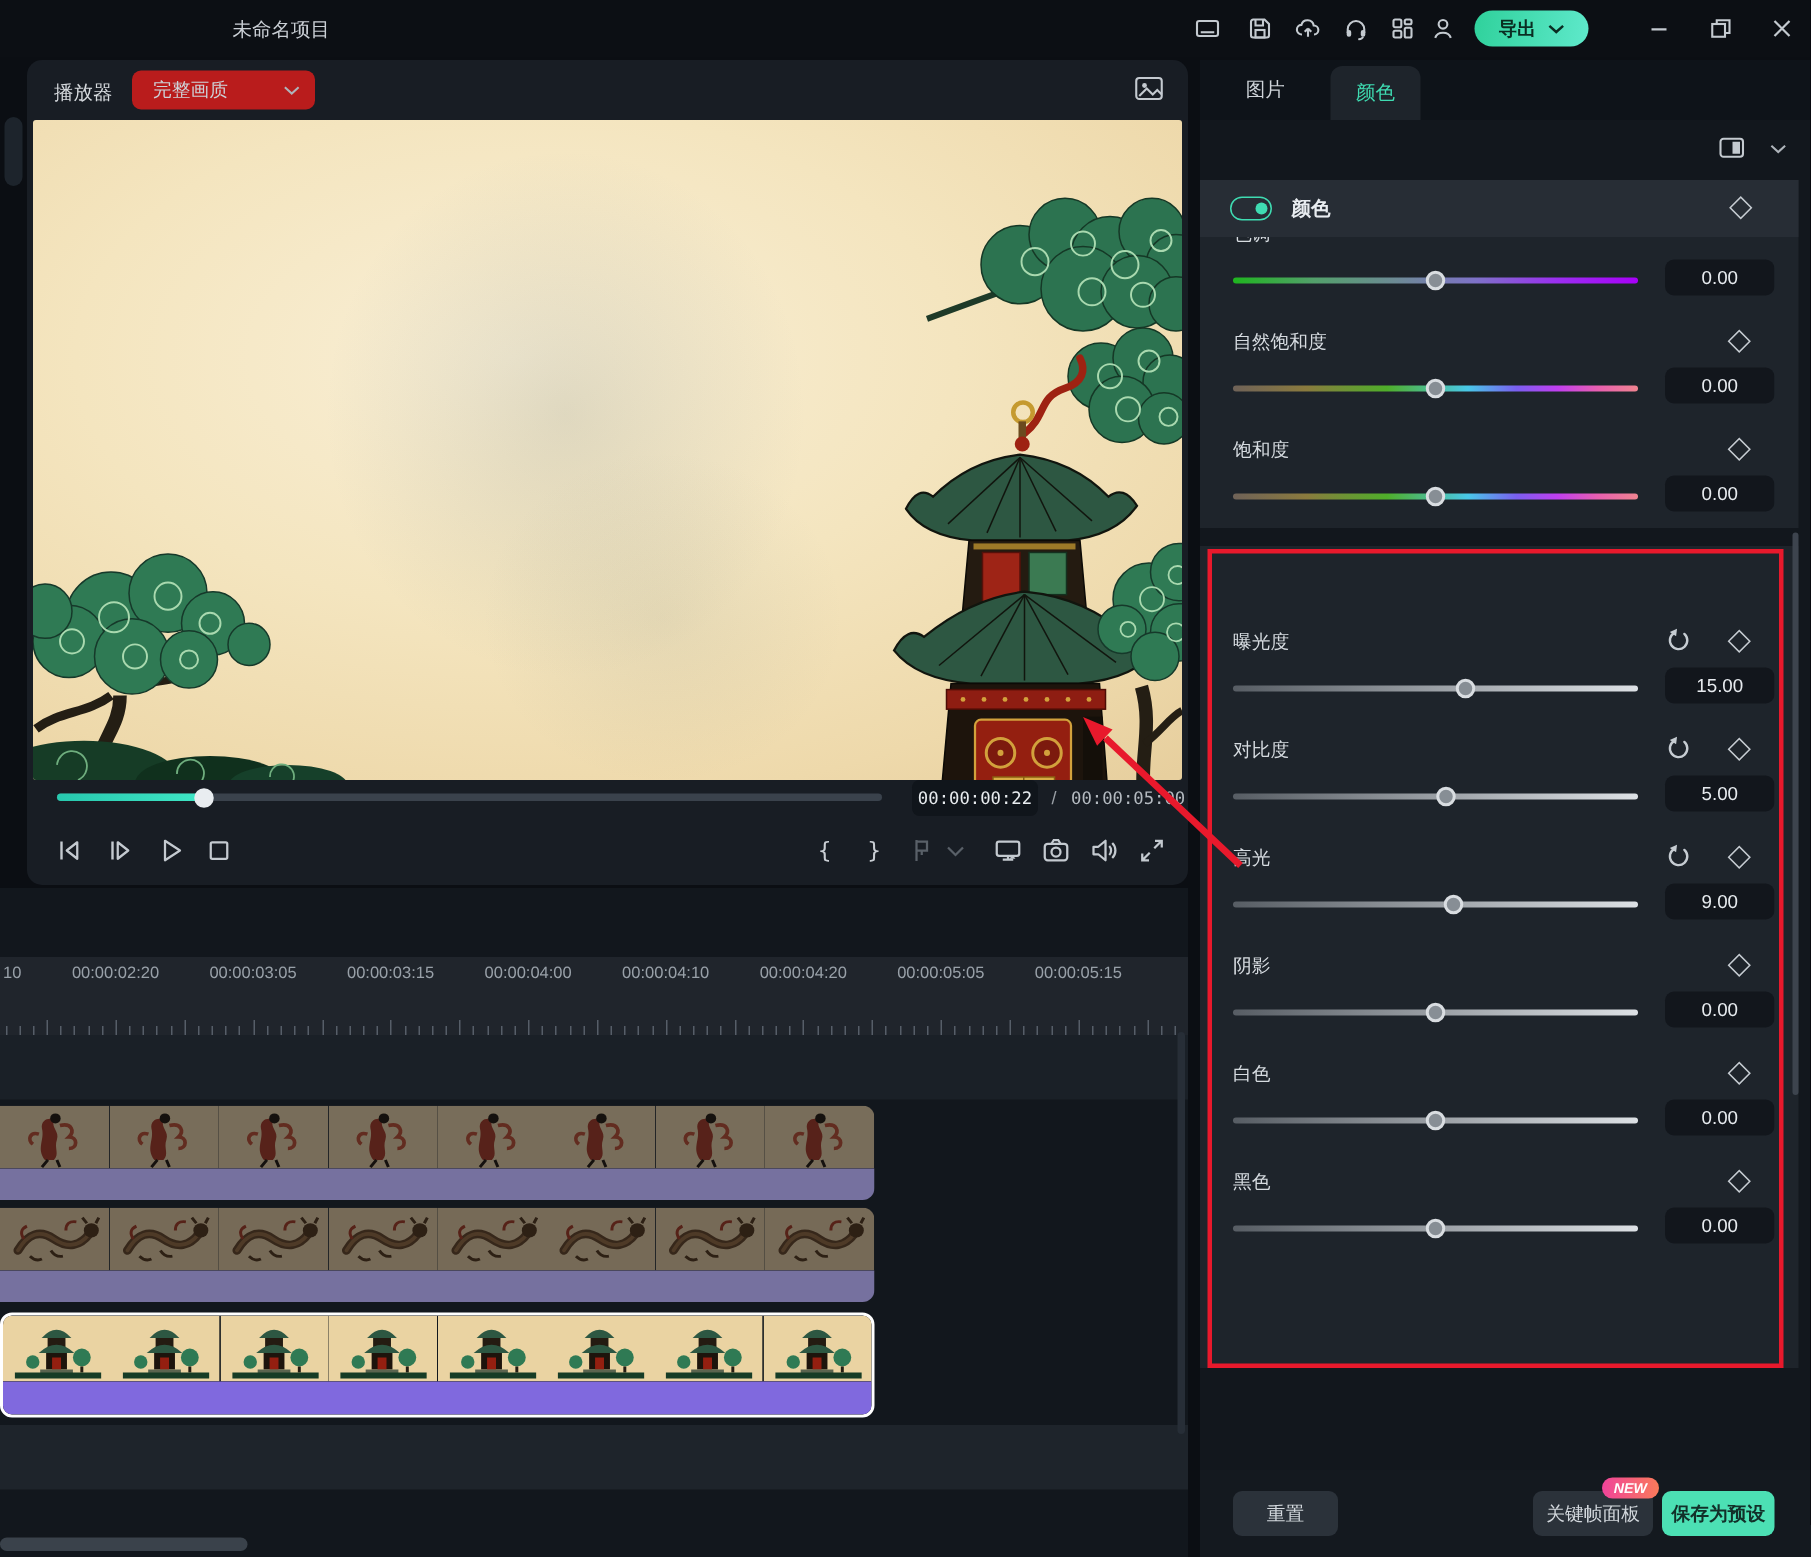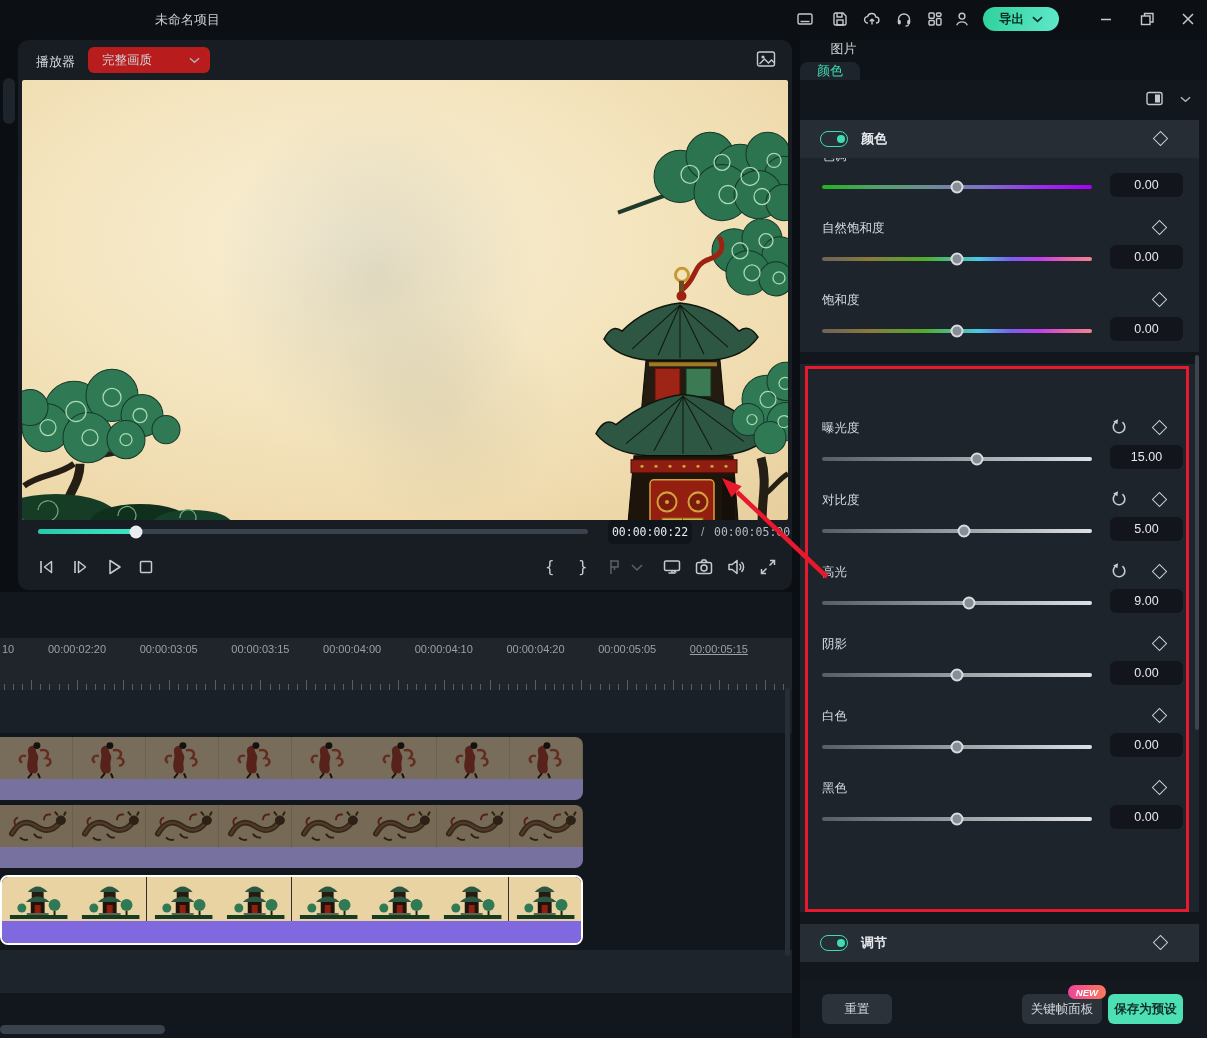"图片" .ptabs { flex-direction: column -> none }
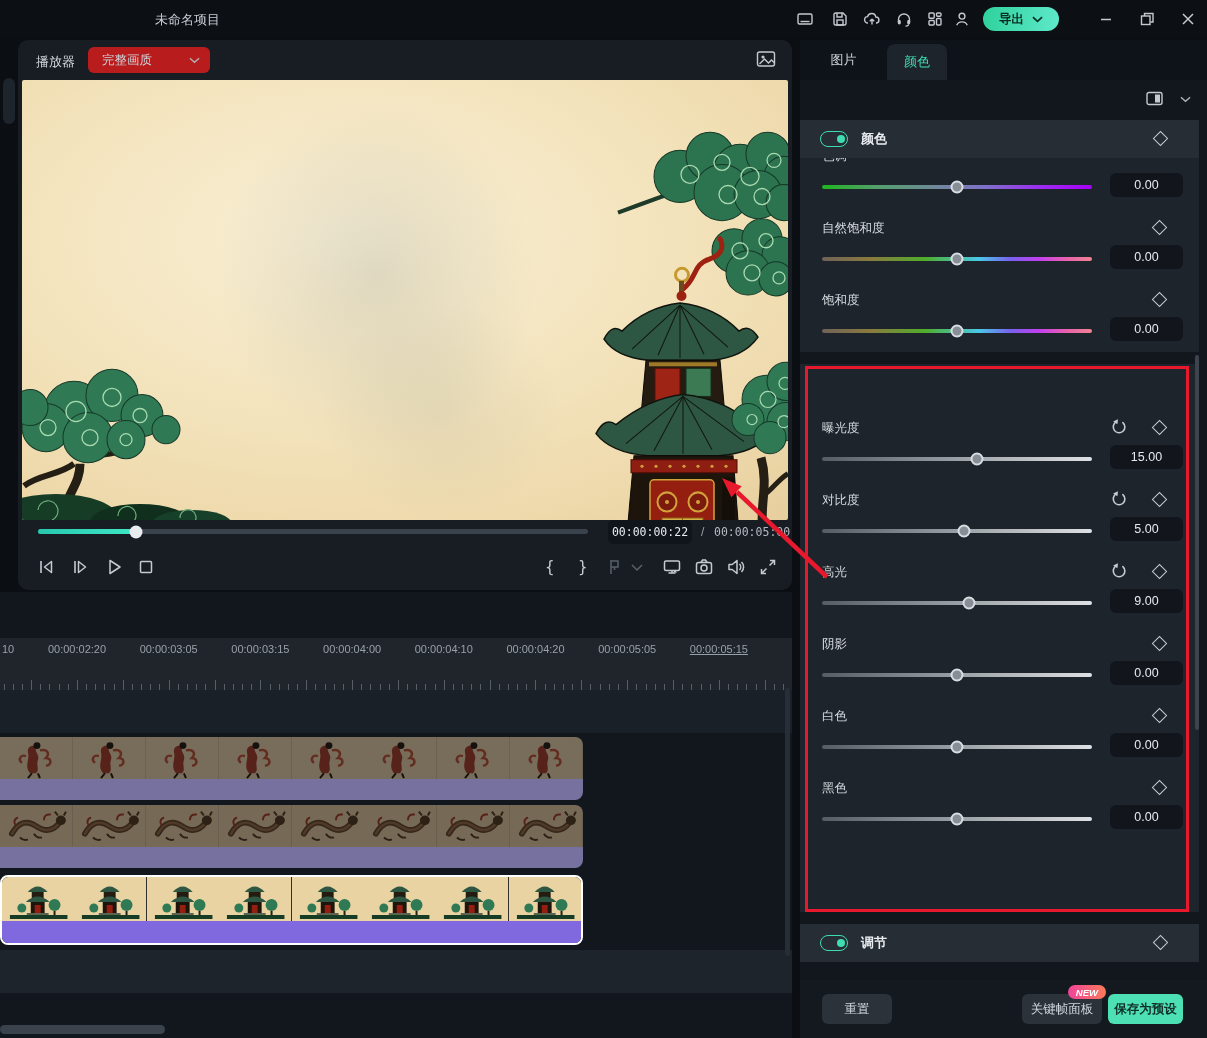"00:00:05:15" span.rlabel { text-decoration: underline -> none }
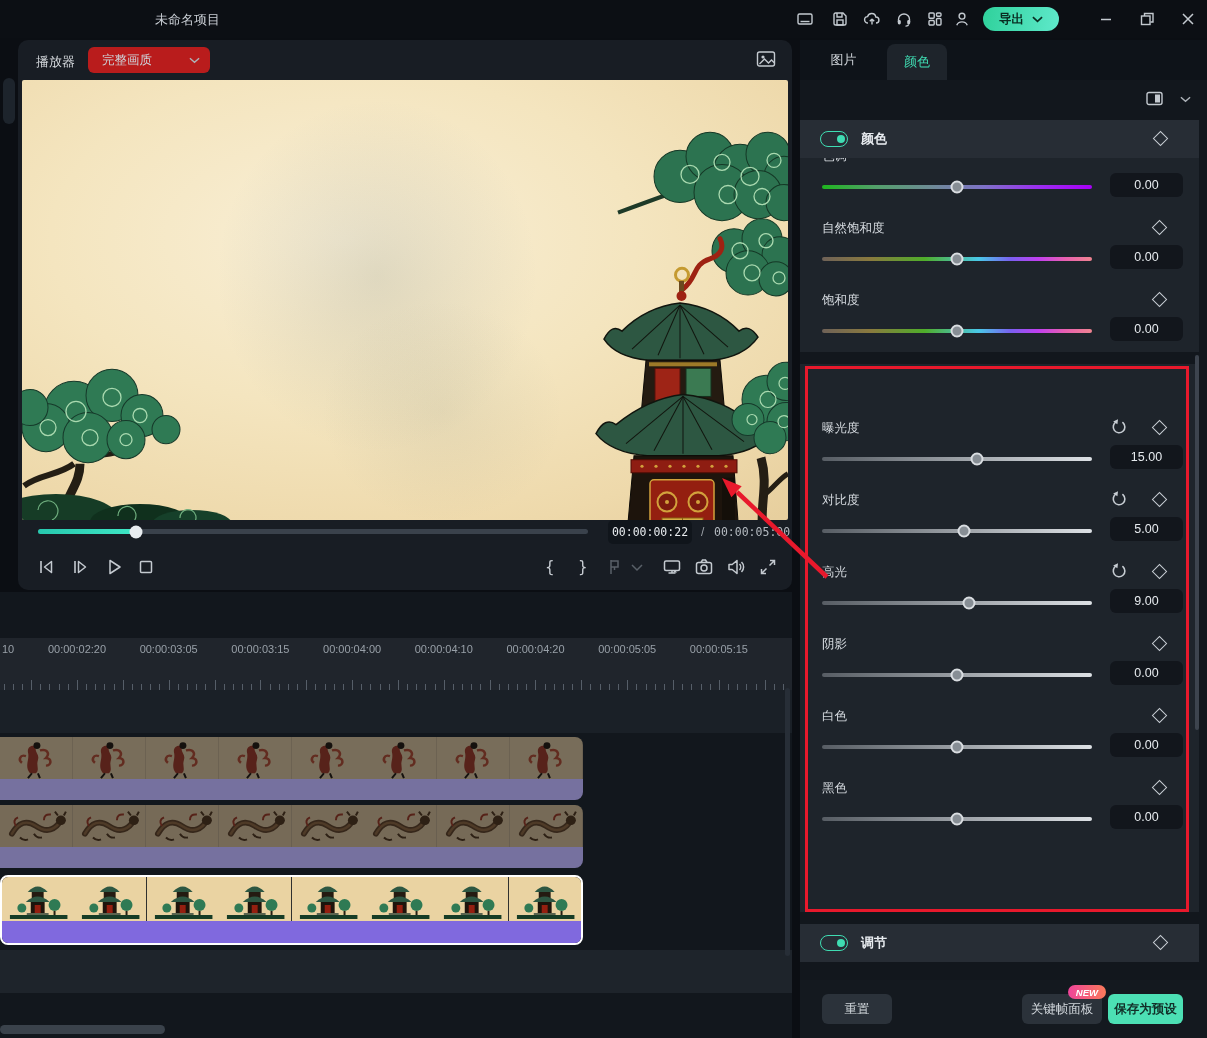"调节" div.section { html: <div> <div> <span></span> <span>调节</span> <span></span> </div> </div> -> none }
